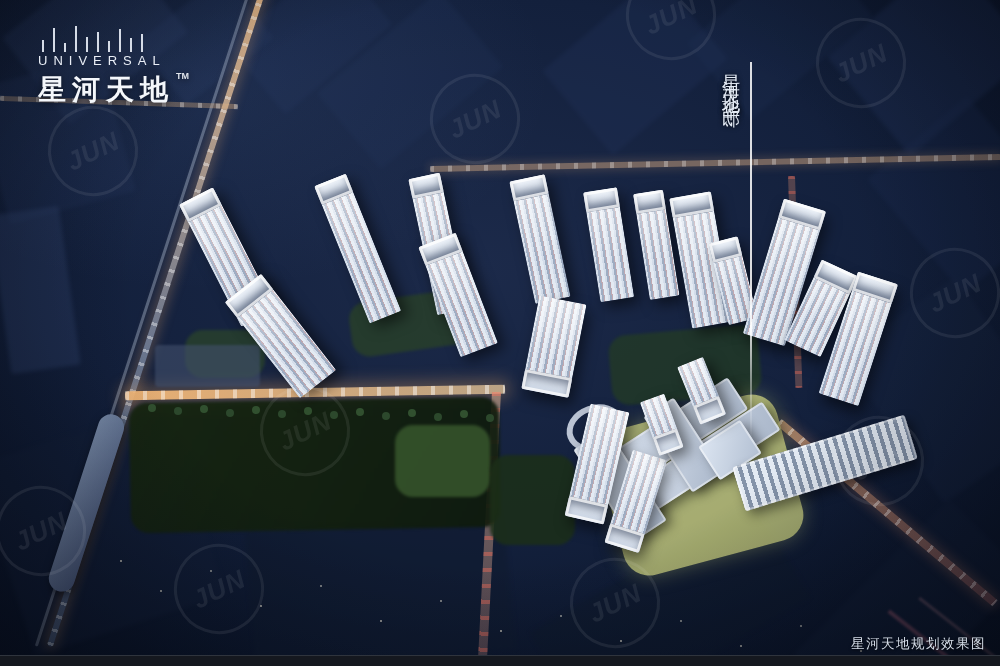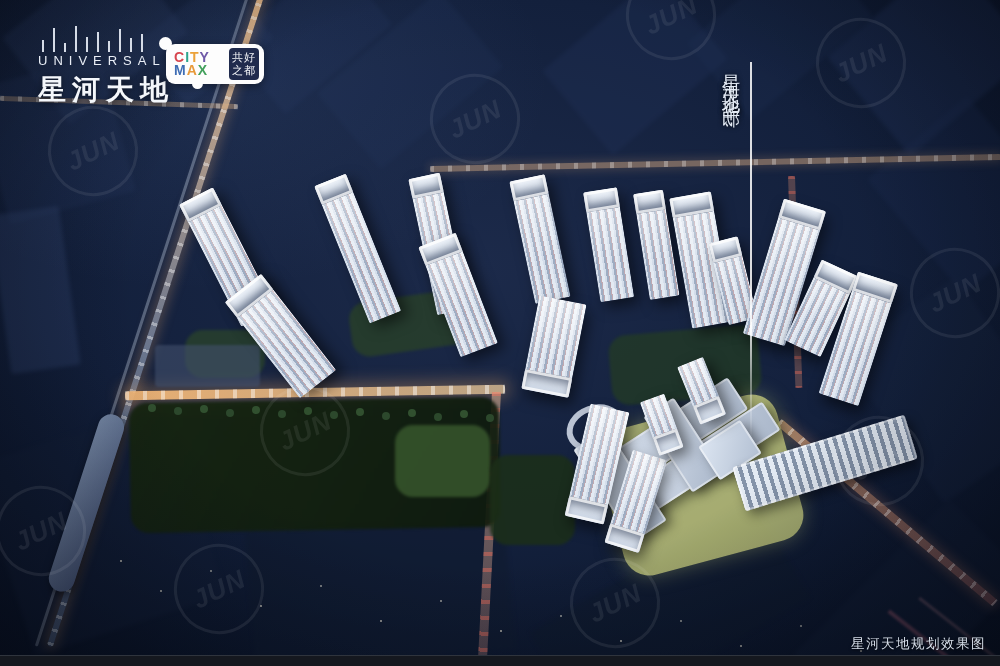"CITY" div.badge { html: <div> <div> <div><span>C</span><span>I</span><span>T</span><span>Y</span></div> <div><span>M</span><span>A</span><span>X</span></div> </div> <div> <span>共好</span> <span>之都</span> </div> </div> -> none }
